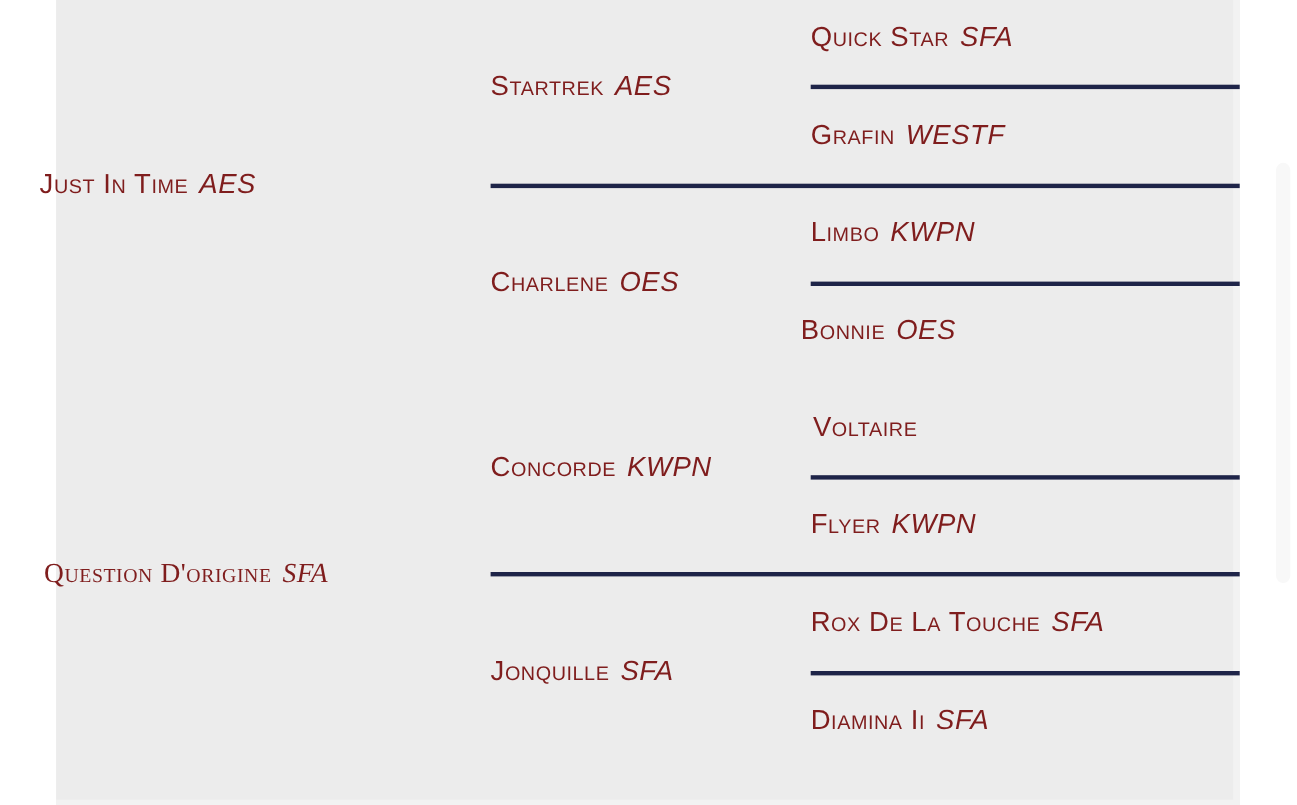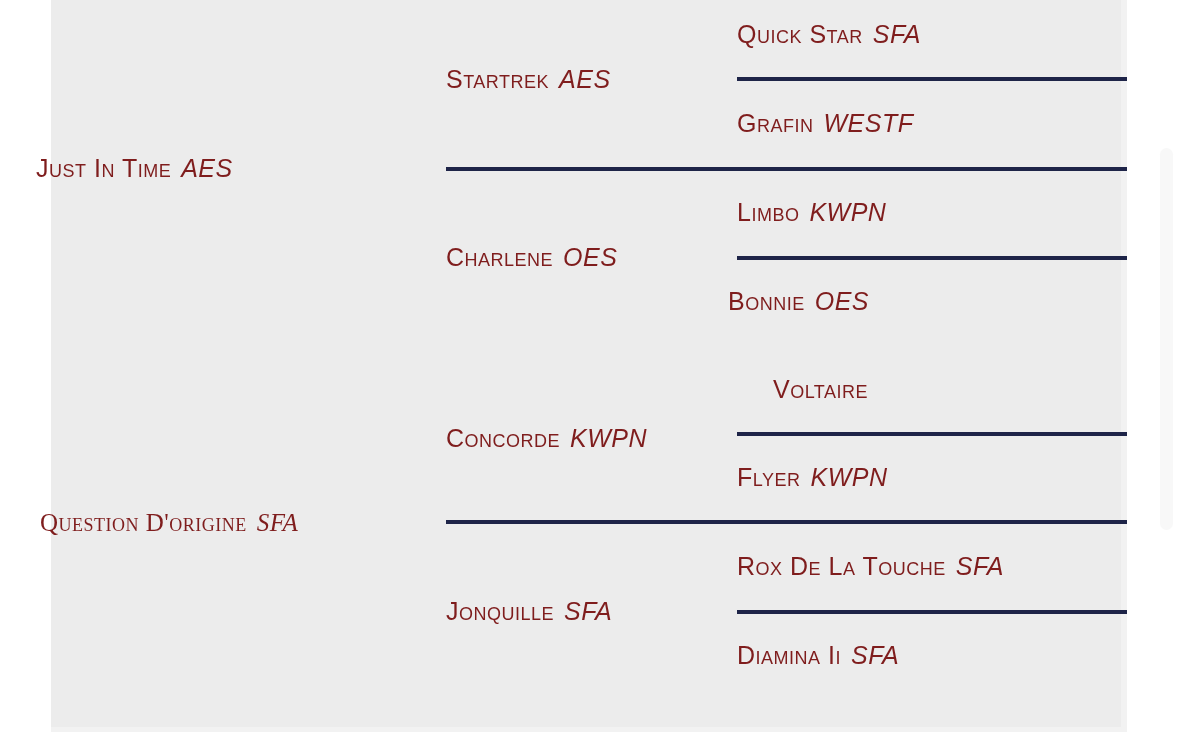"Voltaire" div.node { left: 773px -> 739px }
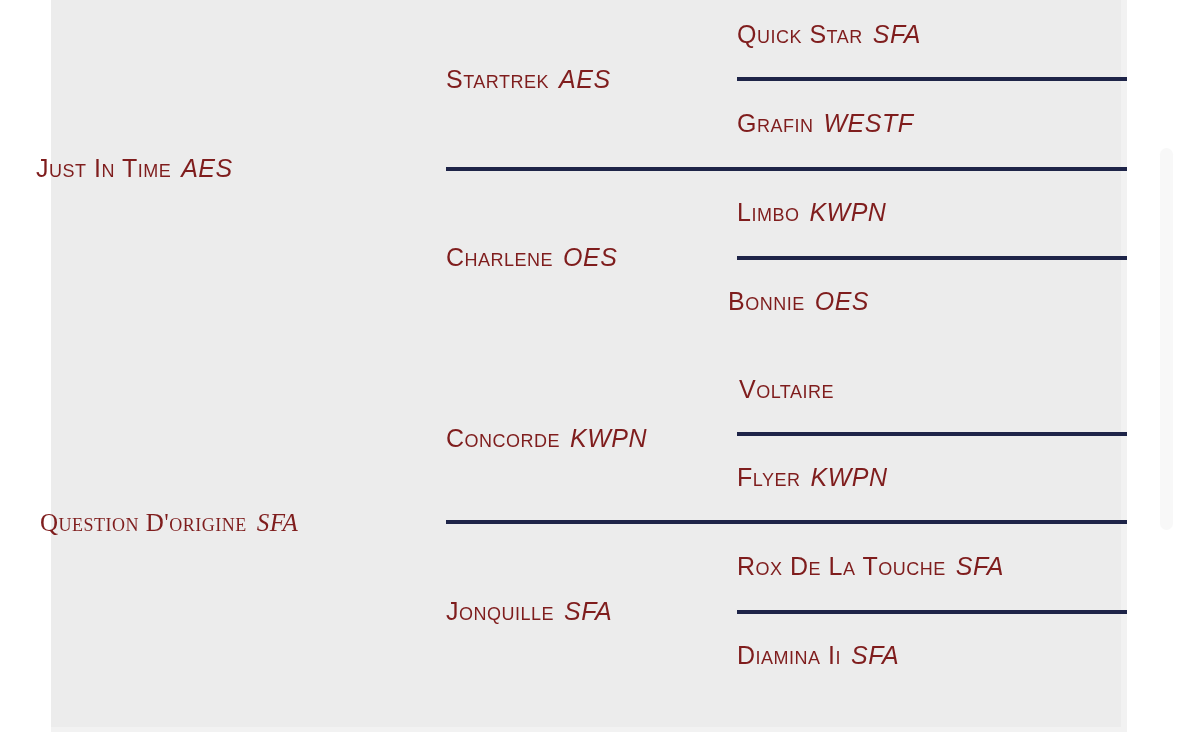"Concorde KWPN" div.node { top: 438px -> 425px }
